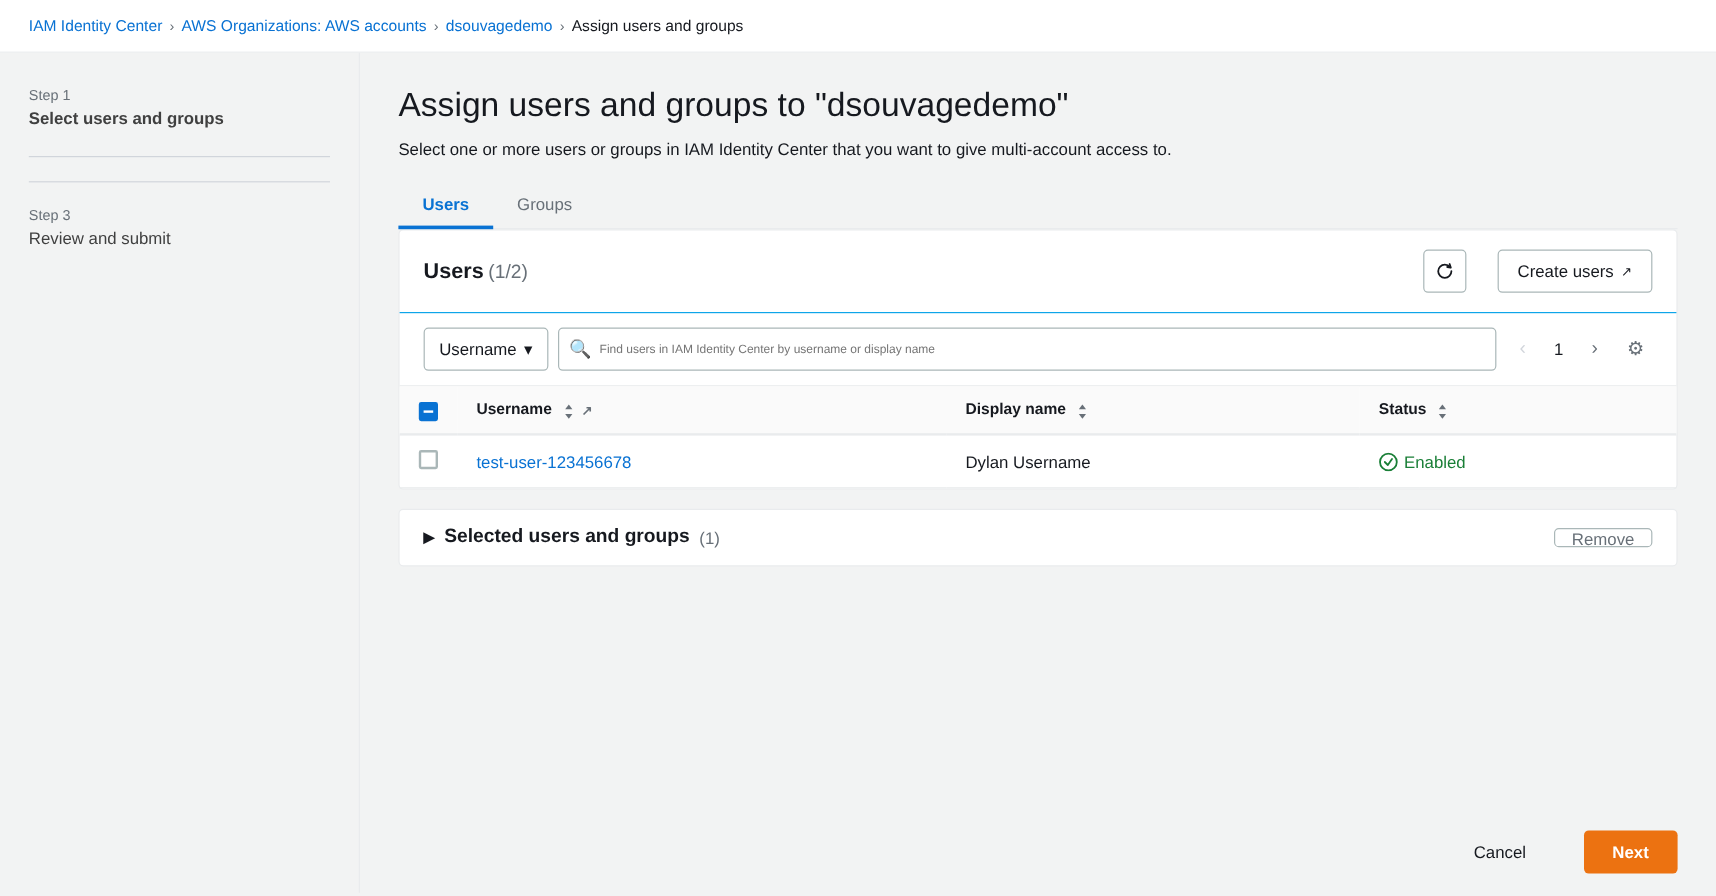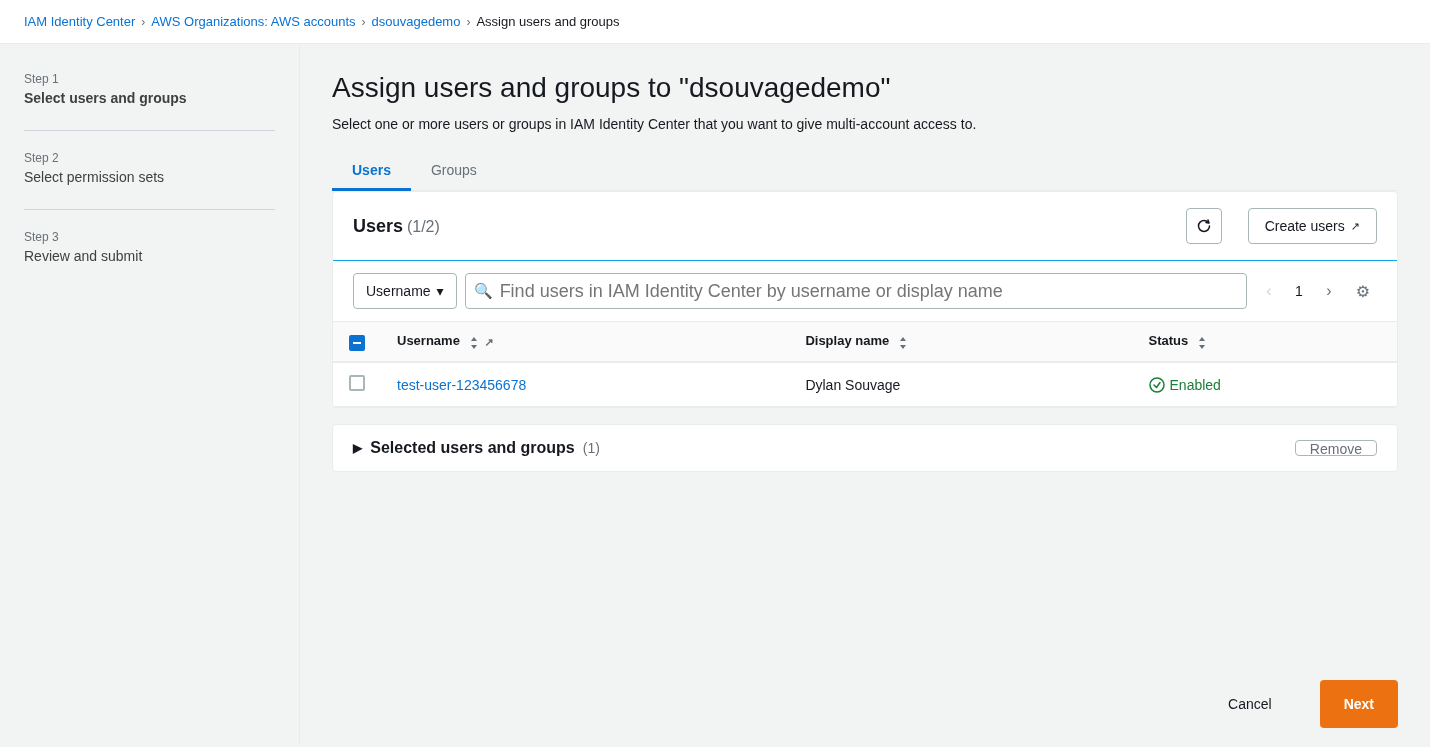"Step 2" div.step-item { html: <div> <div>Step 2</div> <div>Select permission sets</div> </div> -> none }
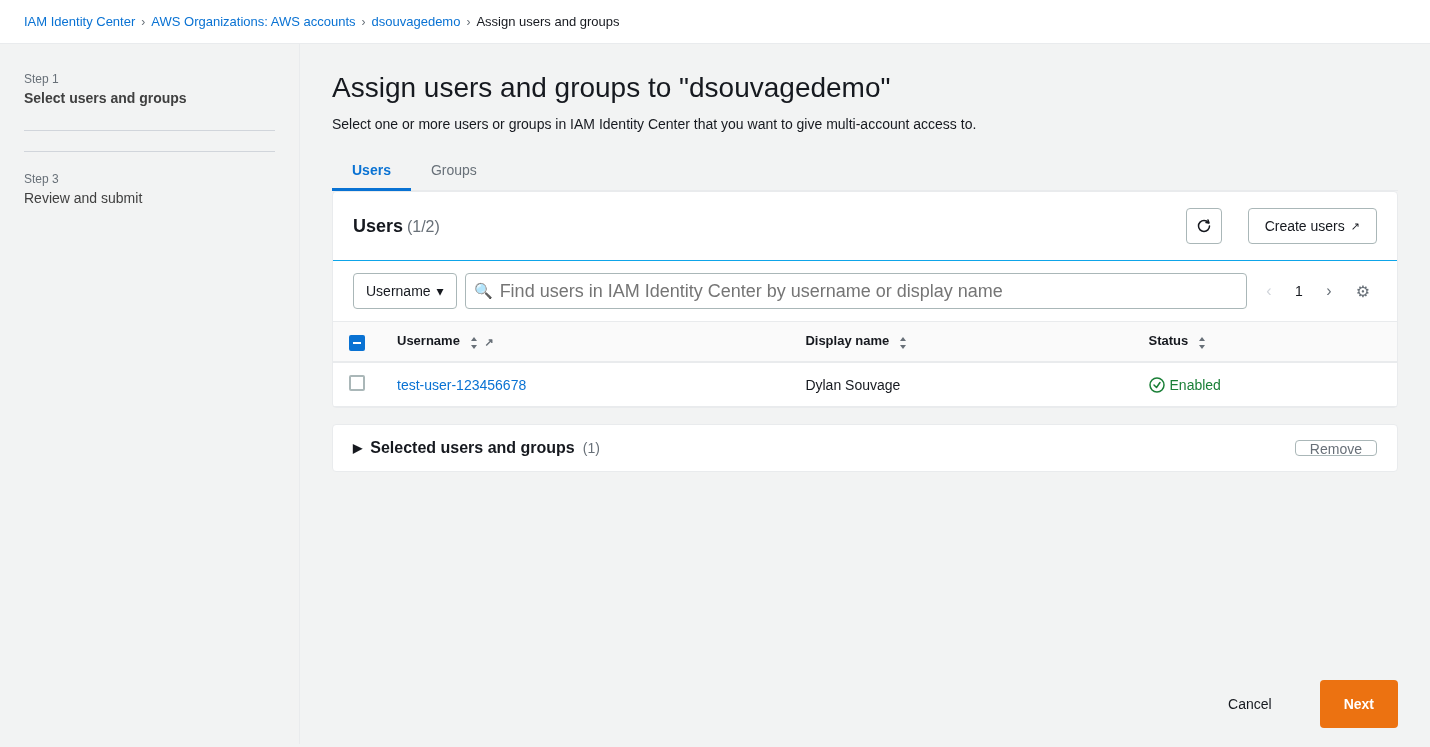"Find users in IAM Identity" .search-input { font-size: 18px -> 10px }
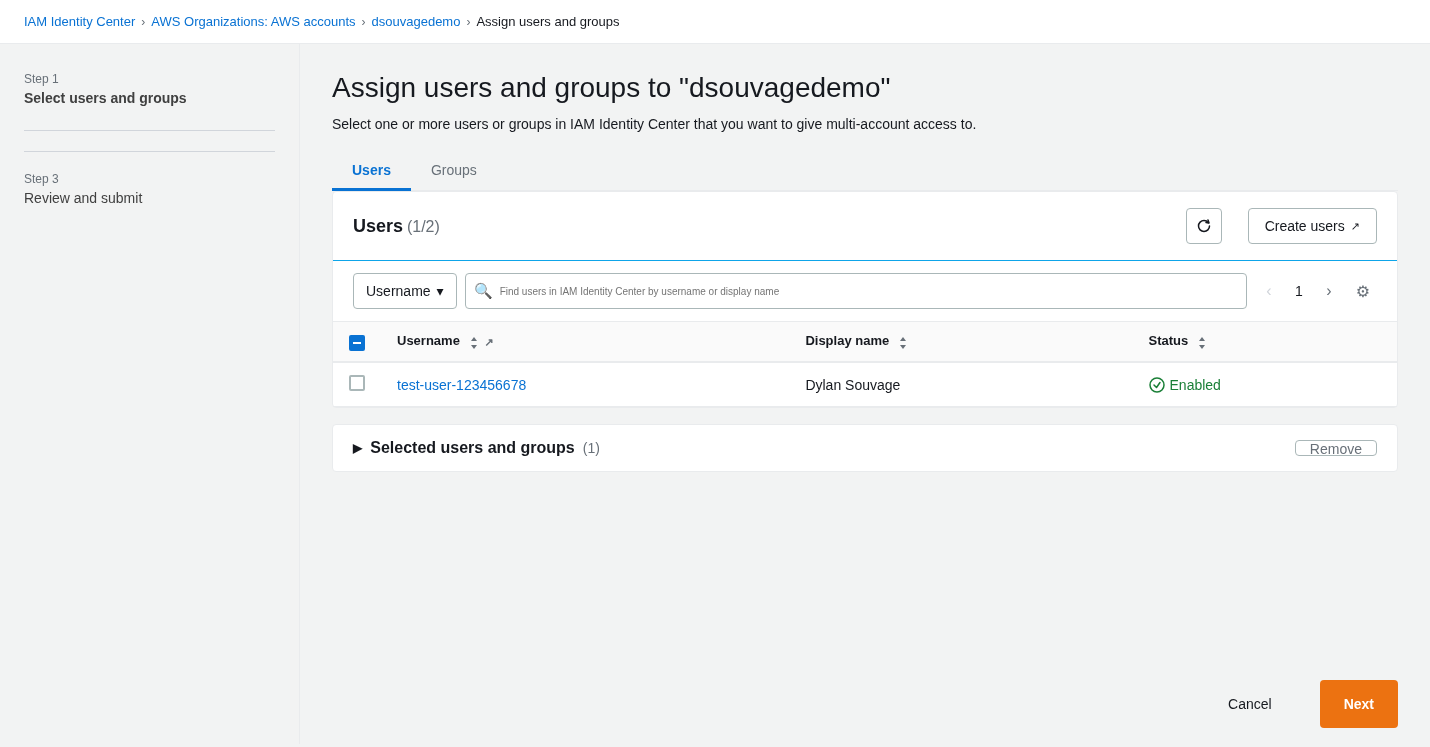"Dylan Souvage" td { text: Souvage -> Username }
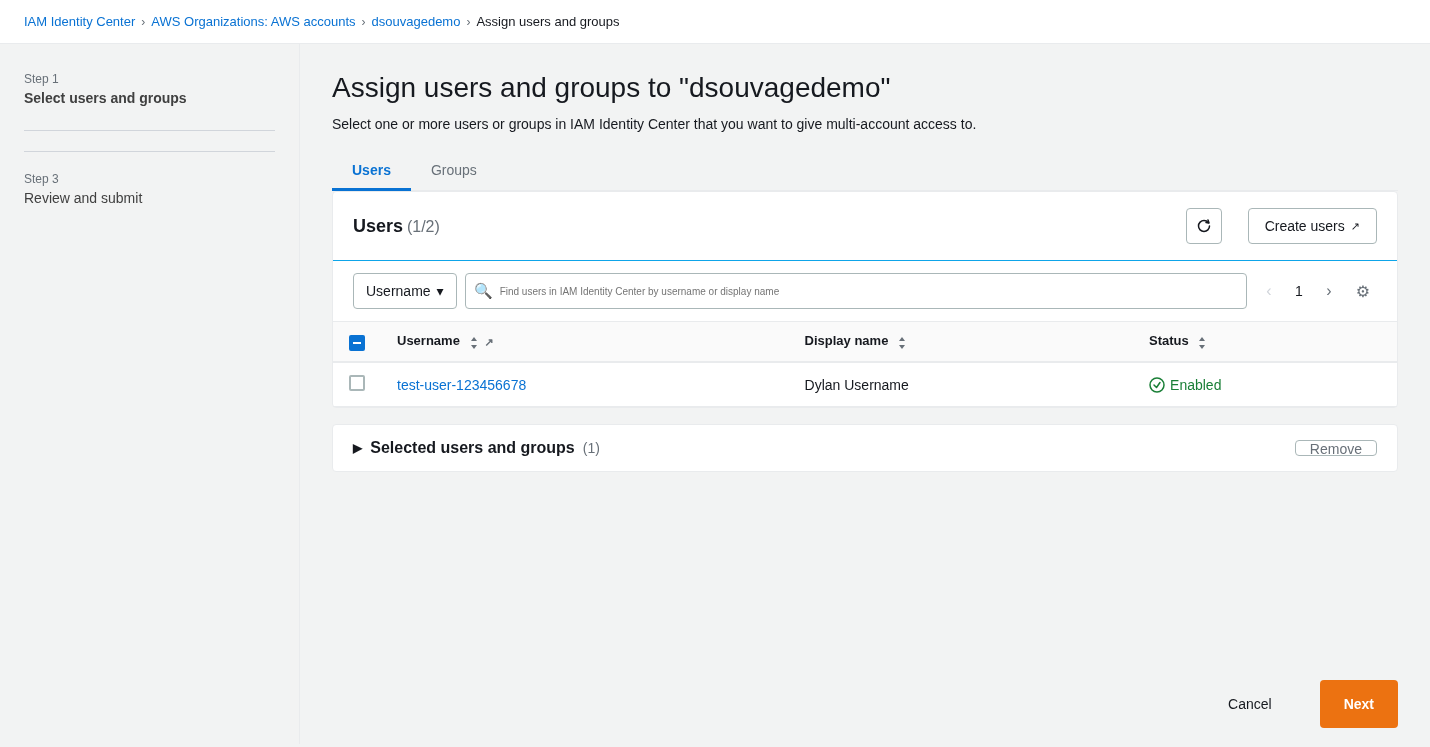"Next" .btn-next { height: 48px -> 36px }
